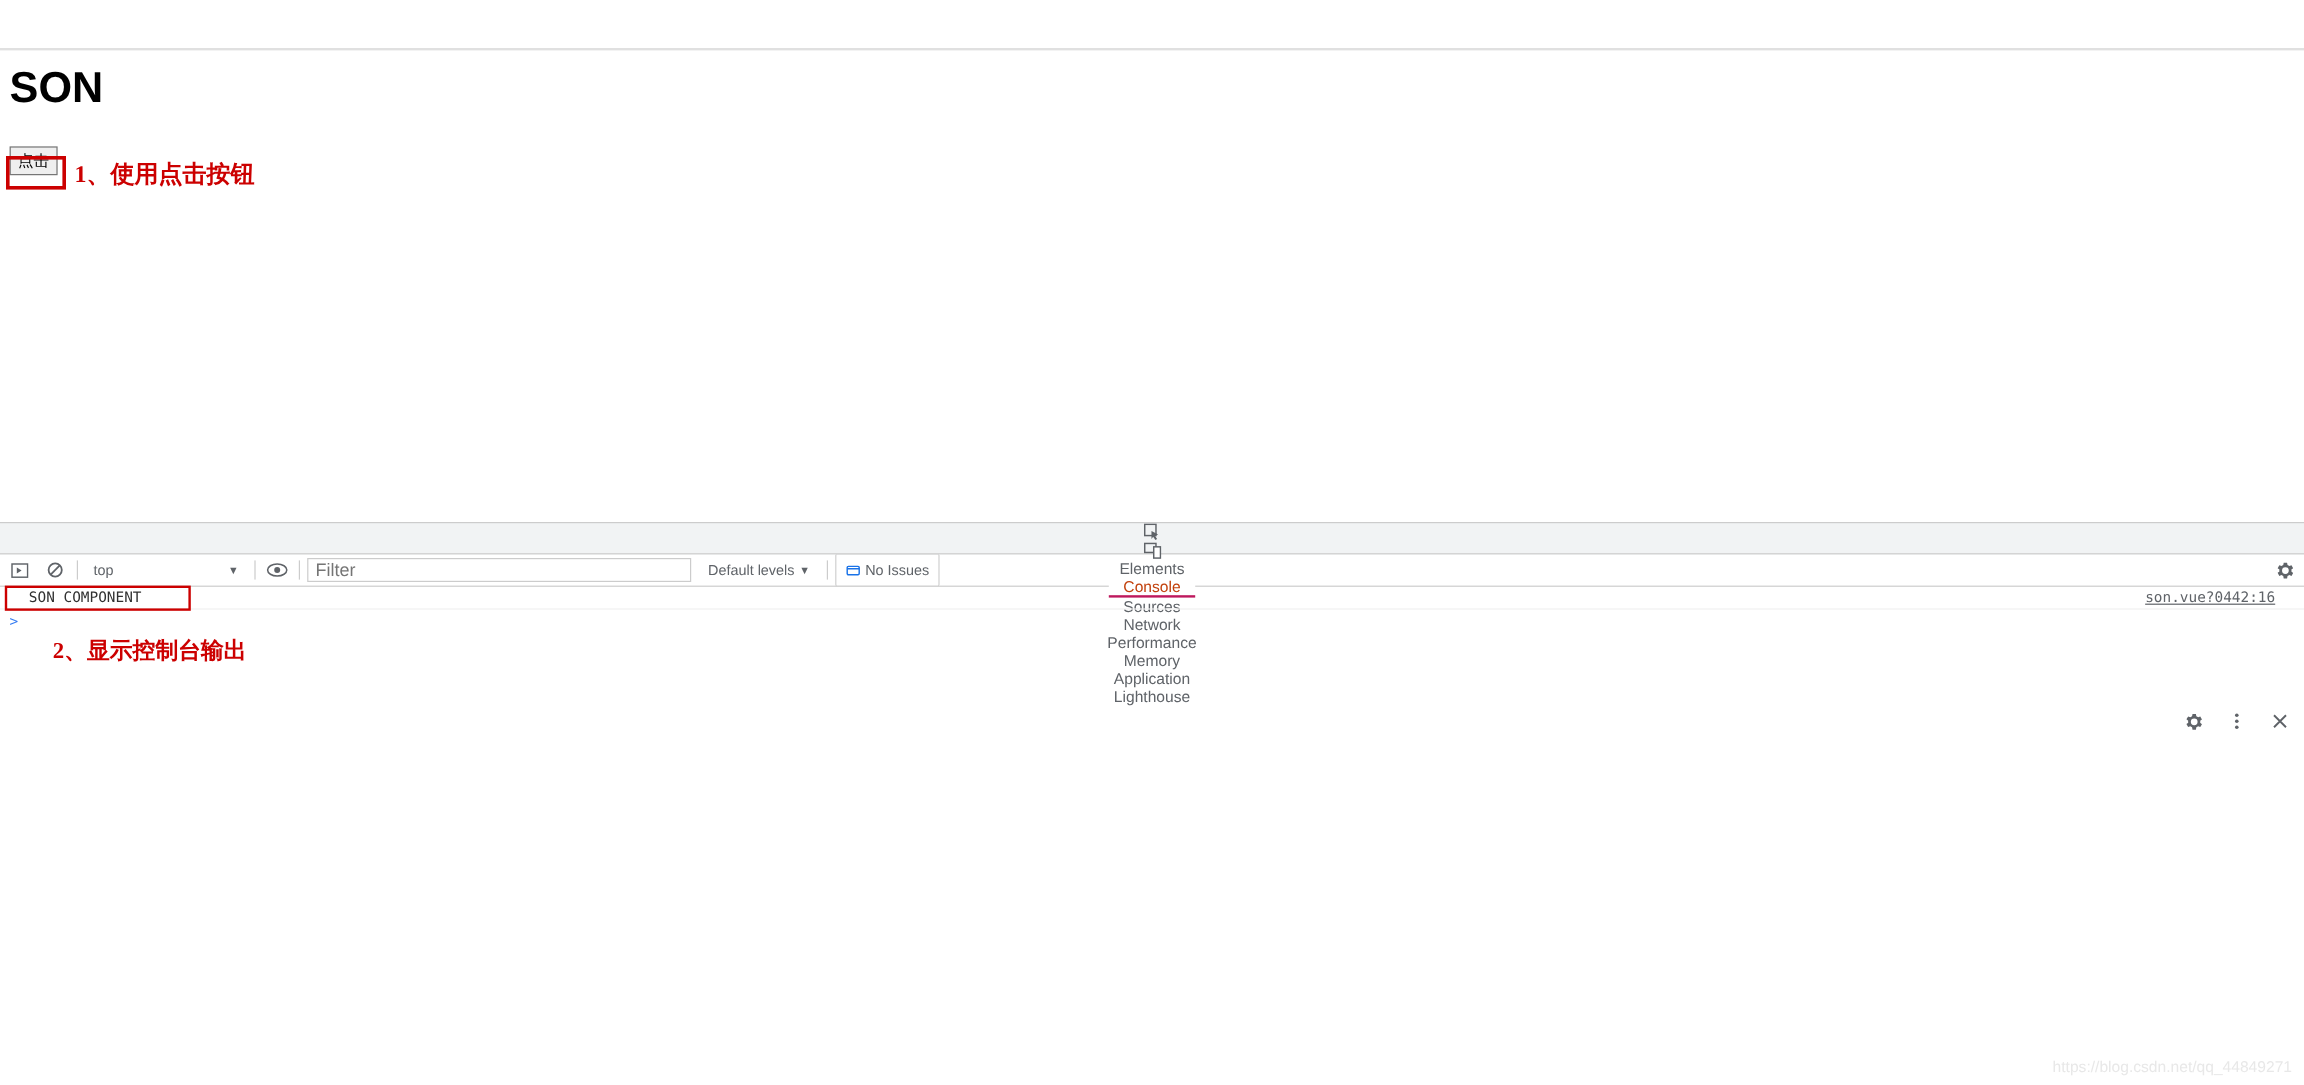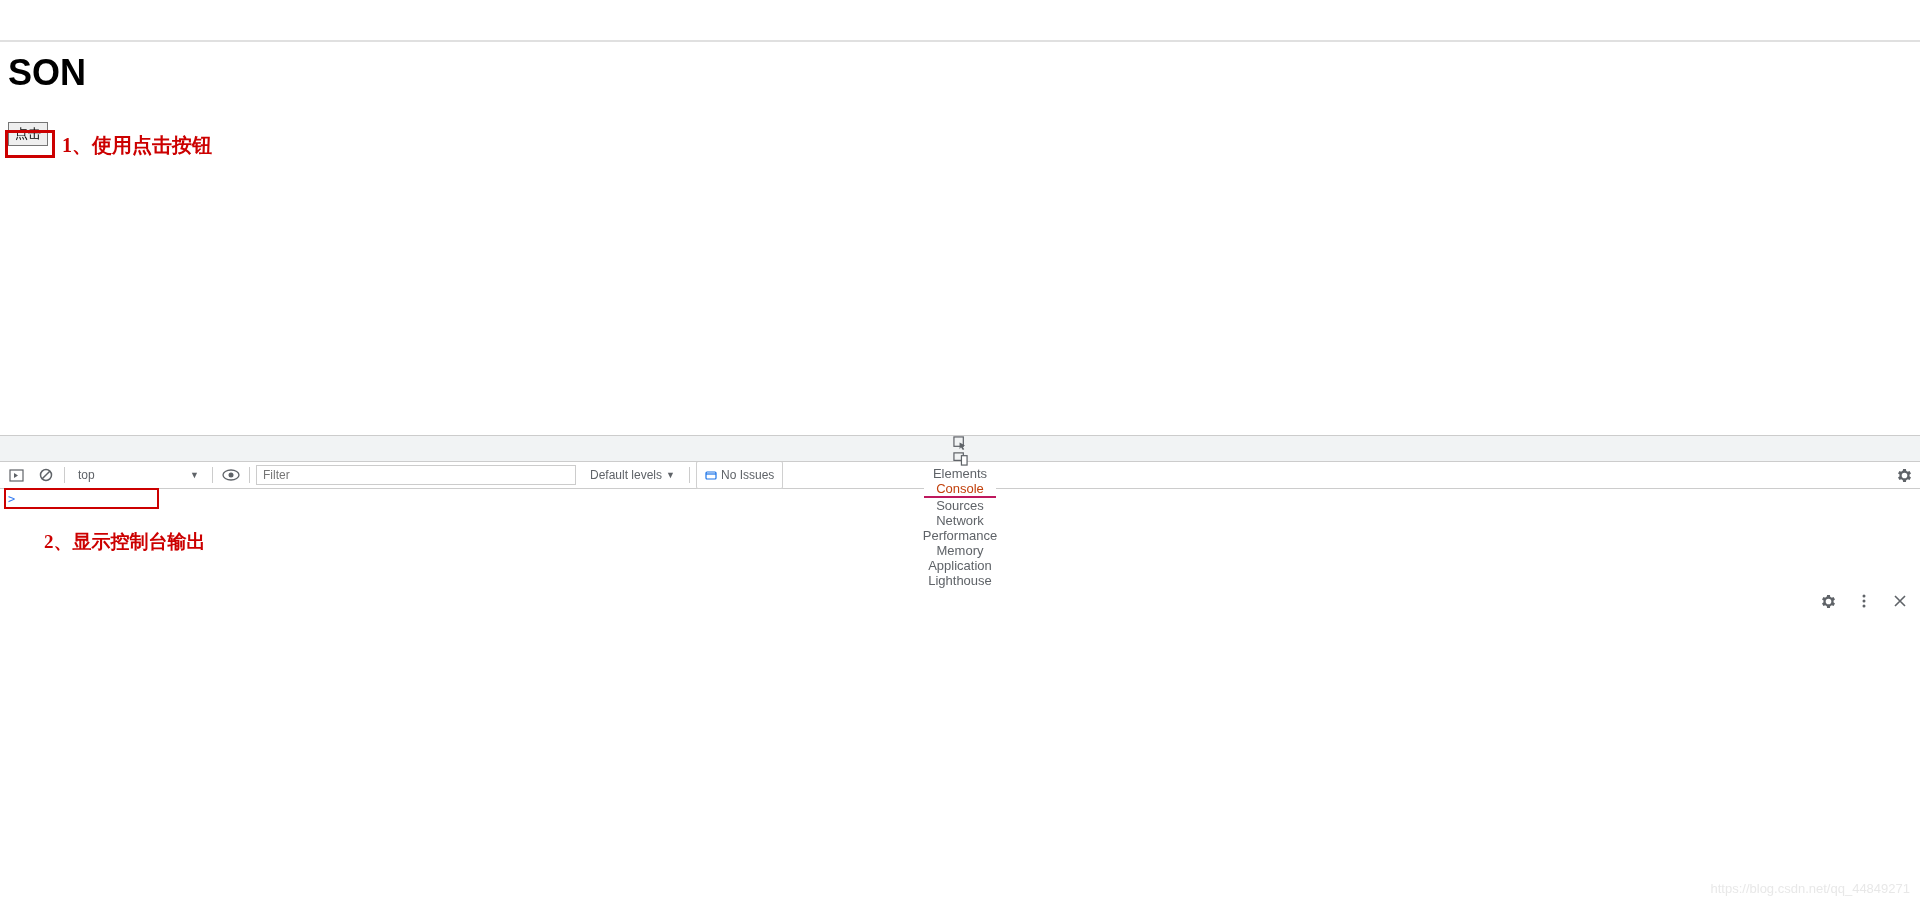"Filter" .filter-input { font-size: 12px -> 15px }
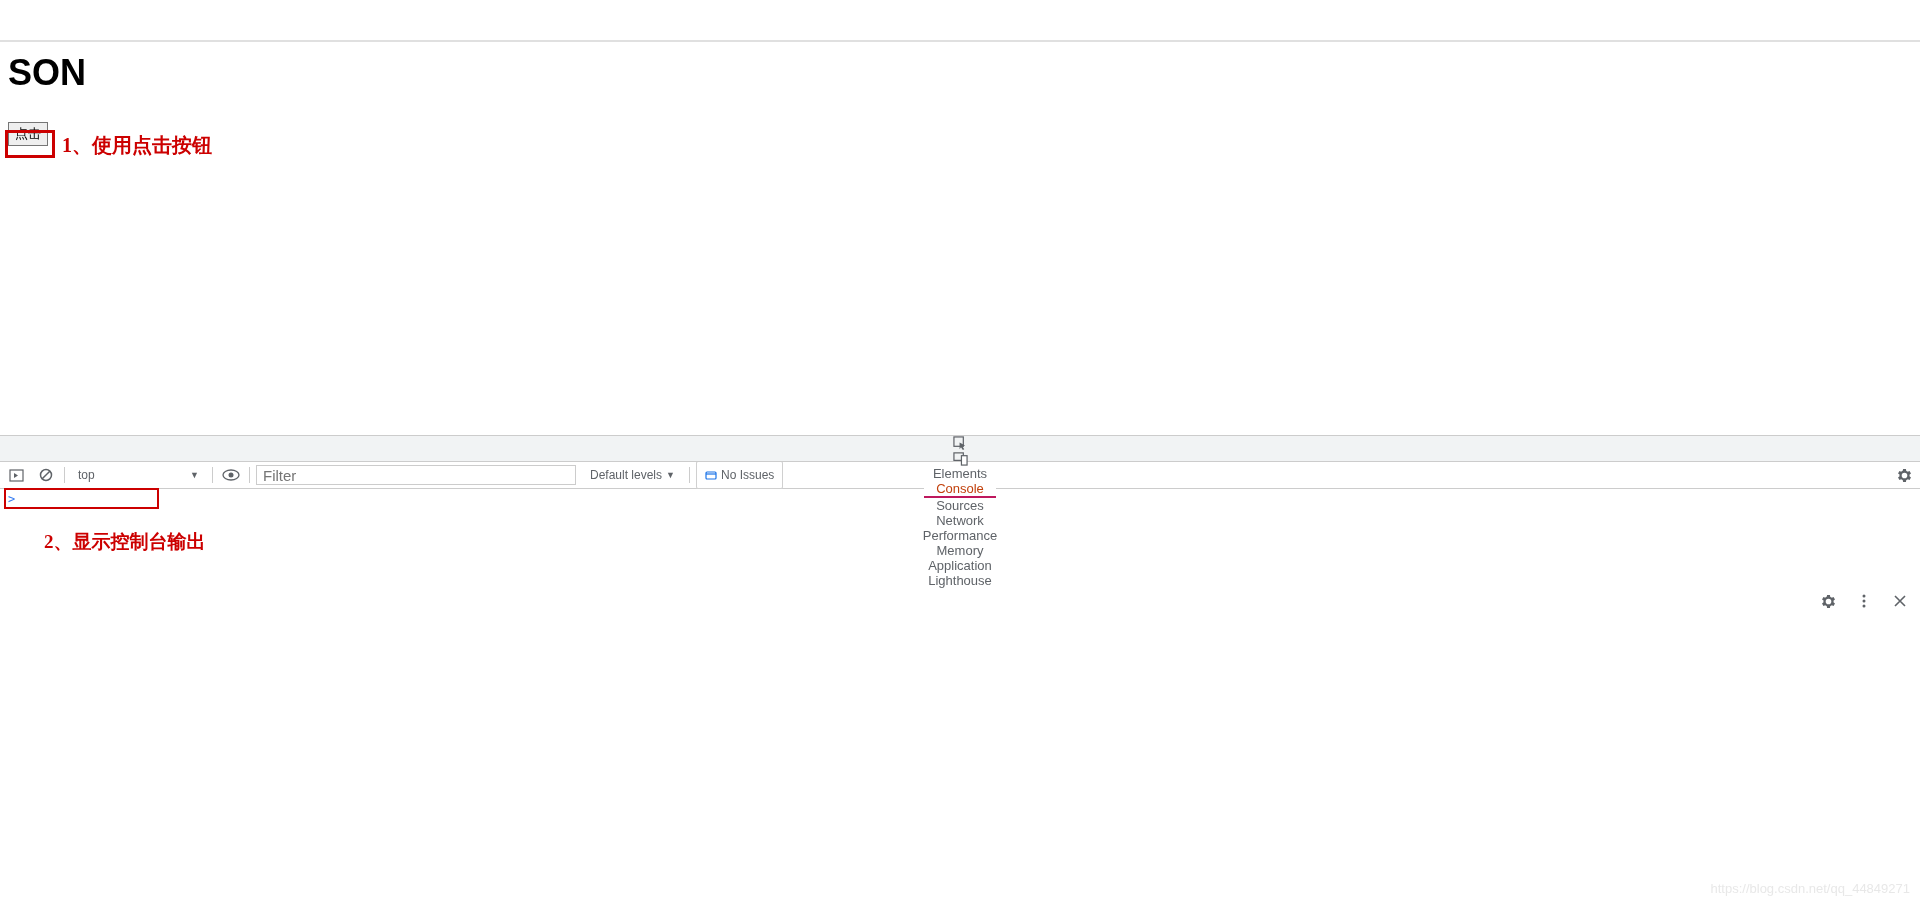"SON COMPONENT" div.log-row { html: none -> <div> <span>SON COMPONENT</span> <span>son.vue?0442:16</span> </div> }
